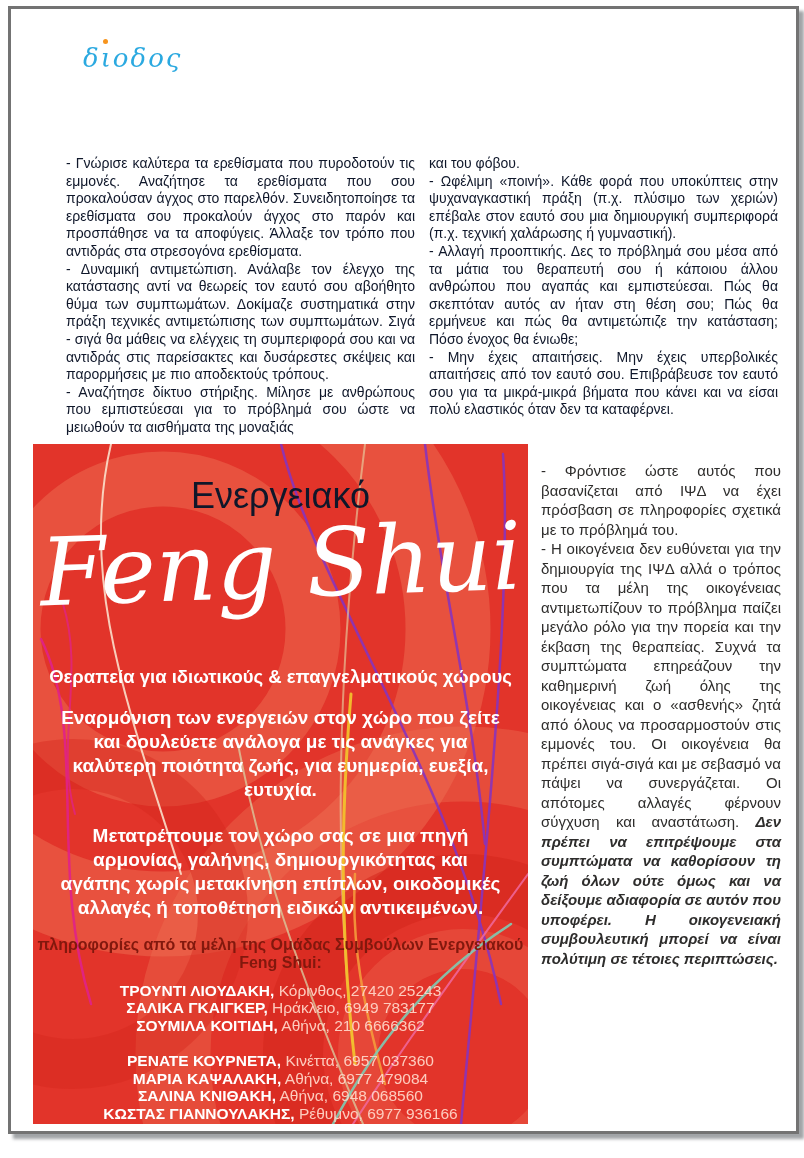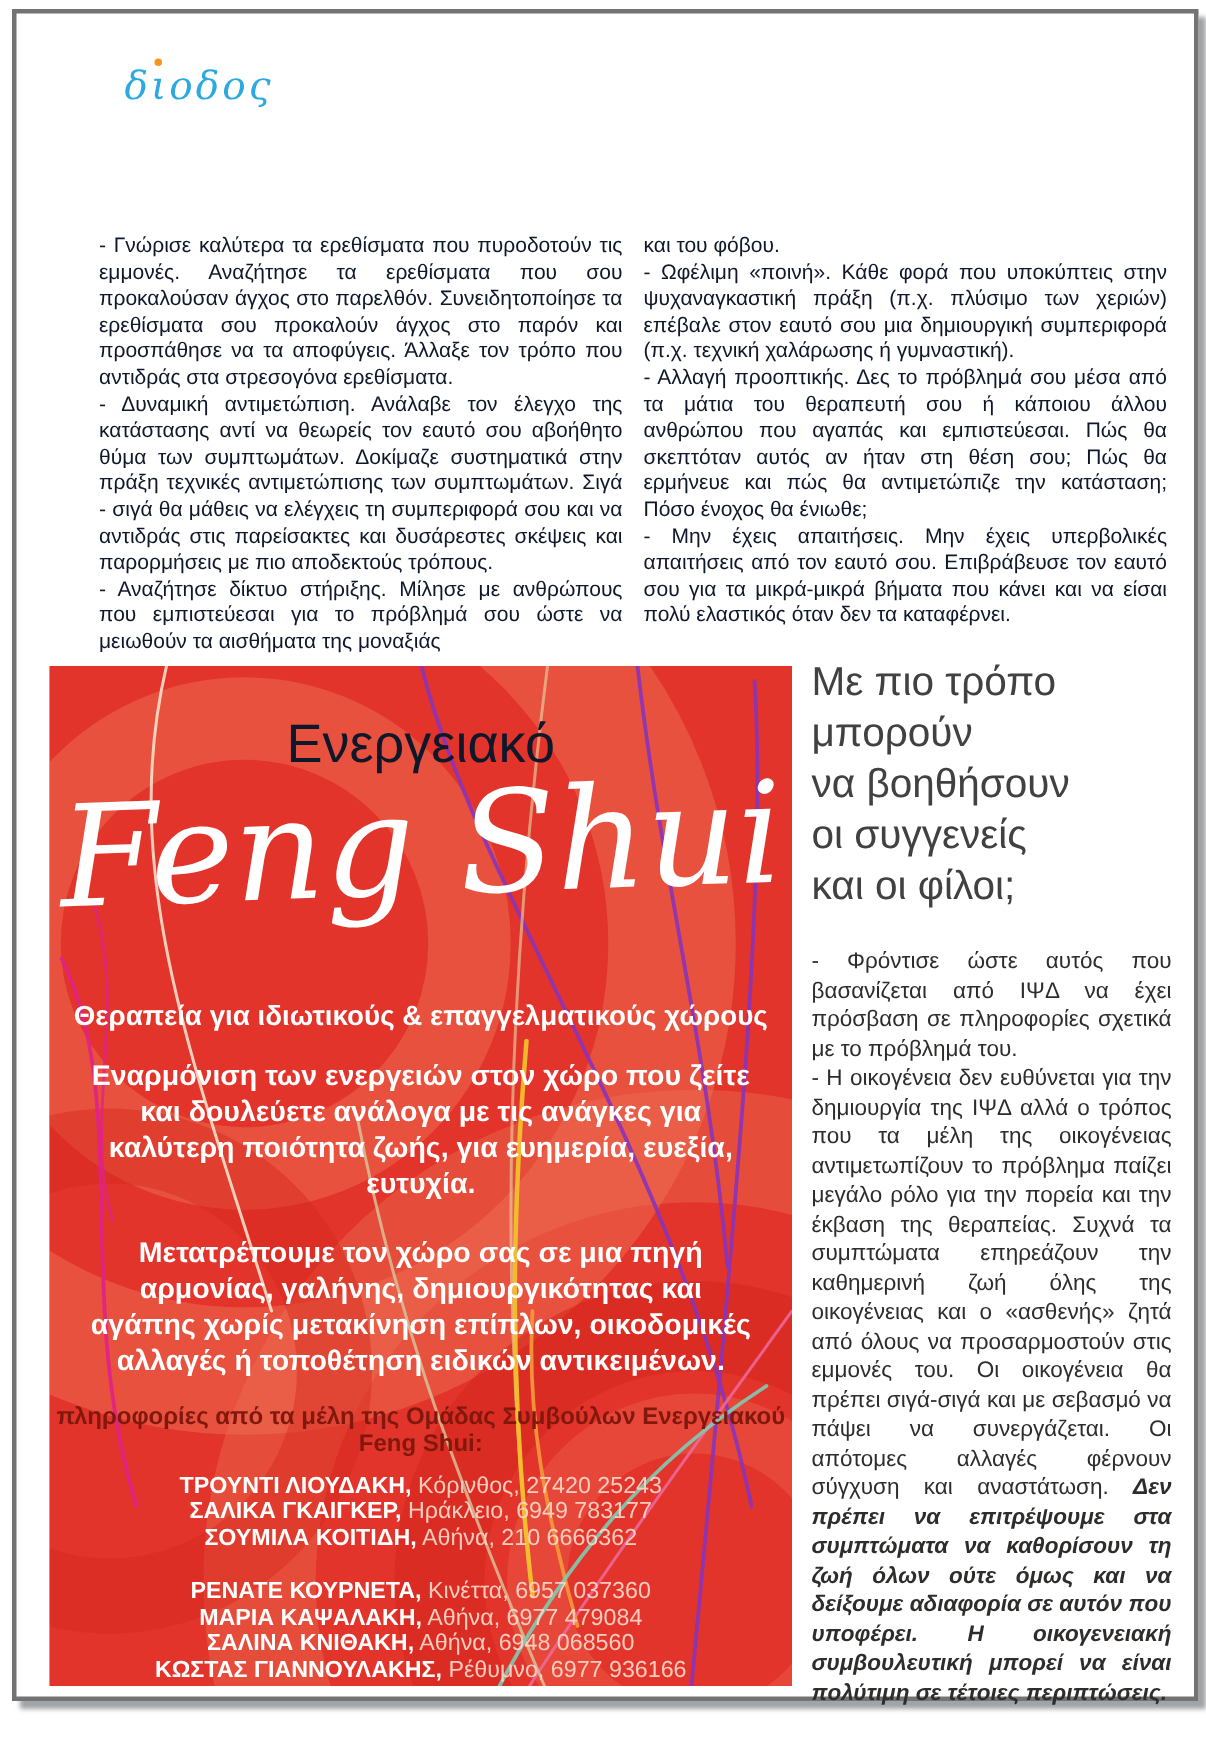"Με πιο τρόπο" h2.sidebar-heading { html: <h2> <div>Με πιο τρόπο</div> <div>μπορούν</div> <div>να βοηθήσουν</div> <div>οι συγγενείς</div> <div>και οι φίλοι;</div> </h2> -> none }
